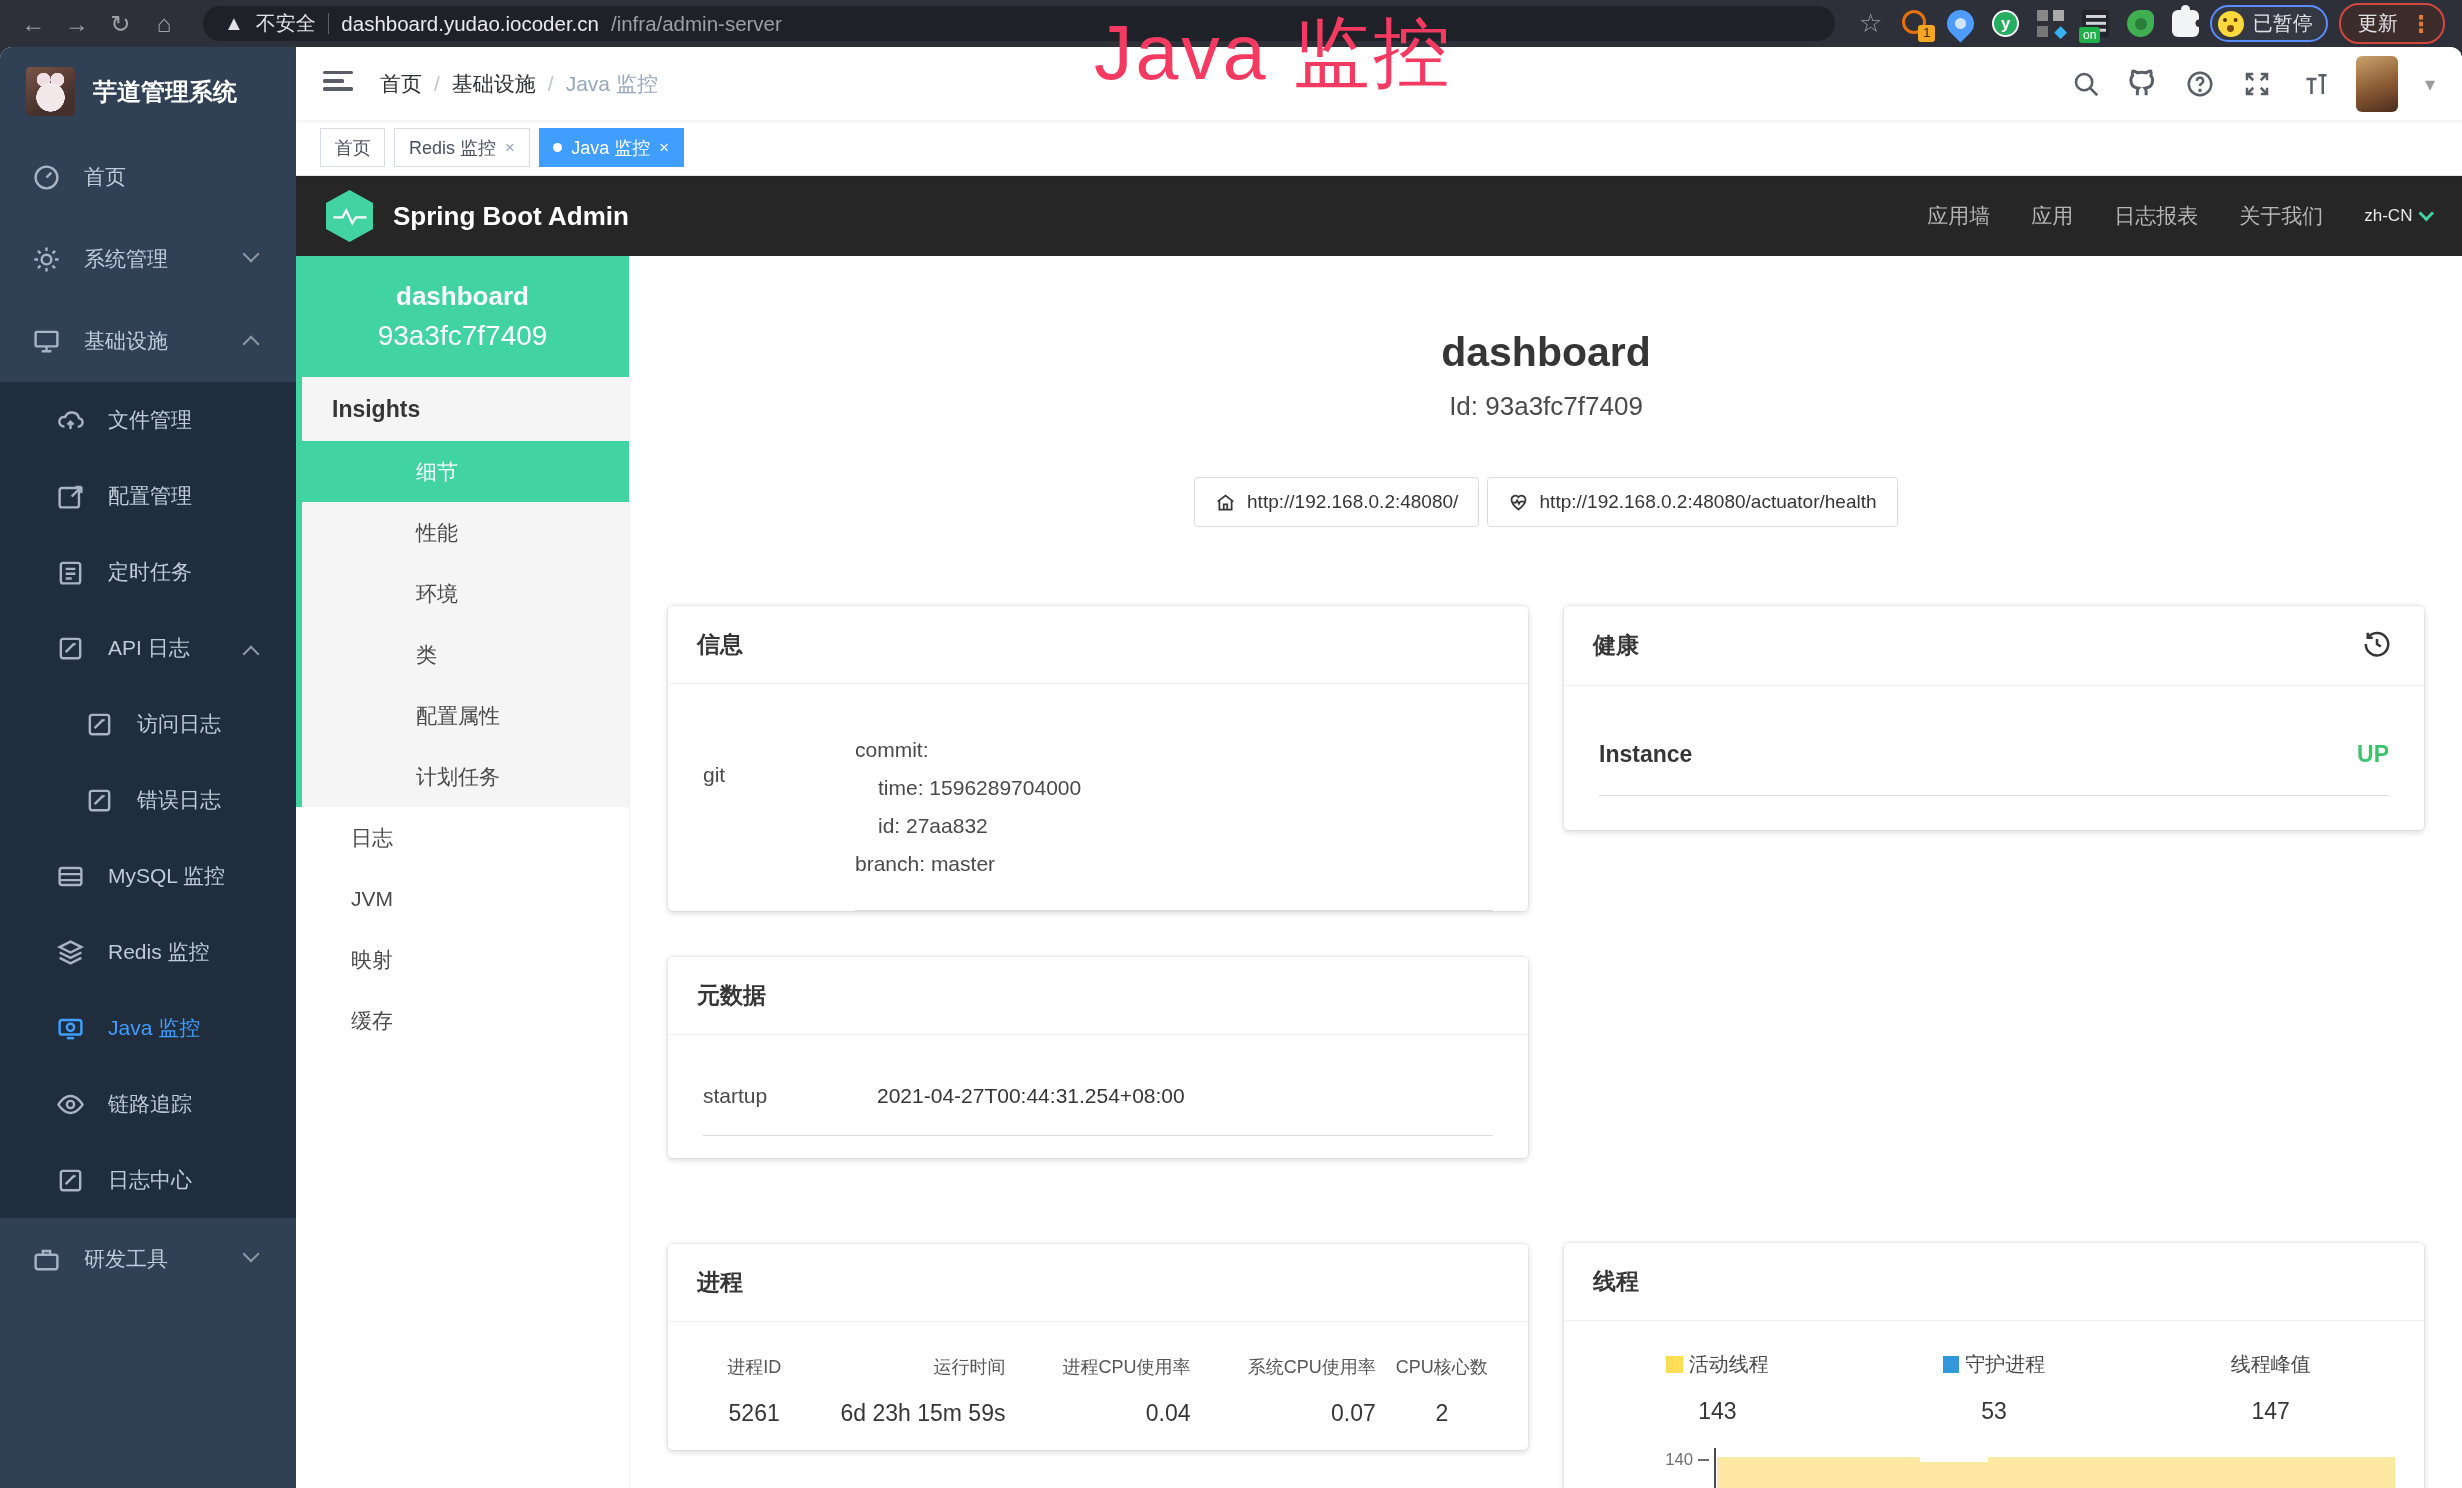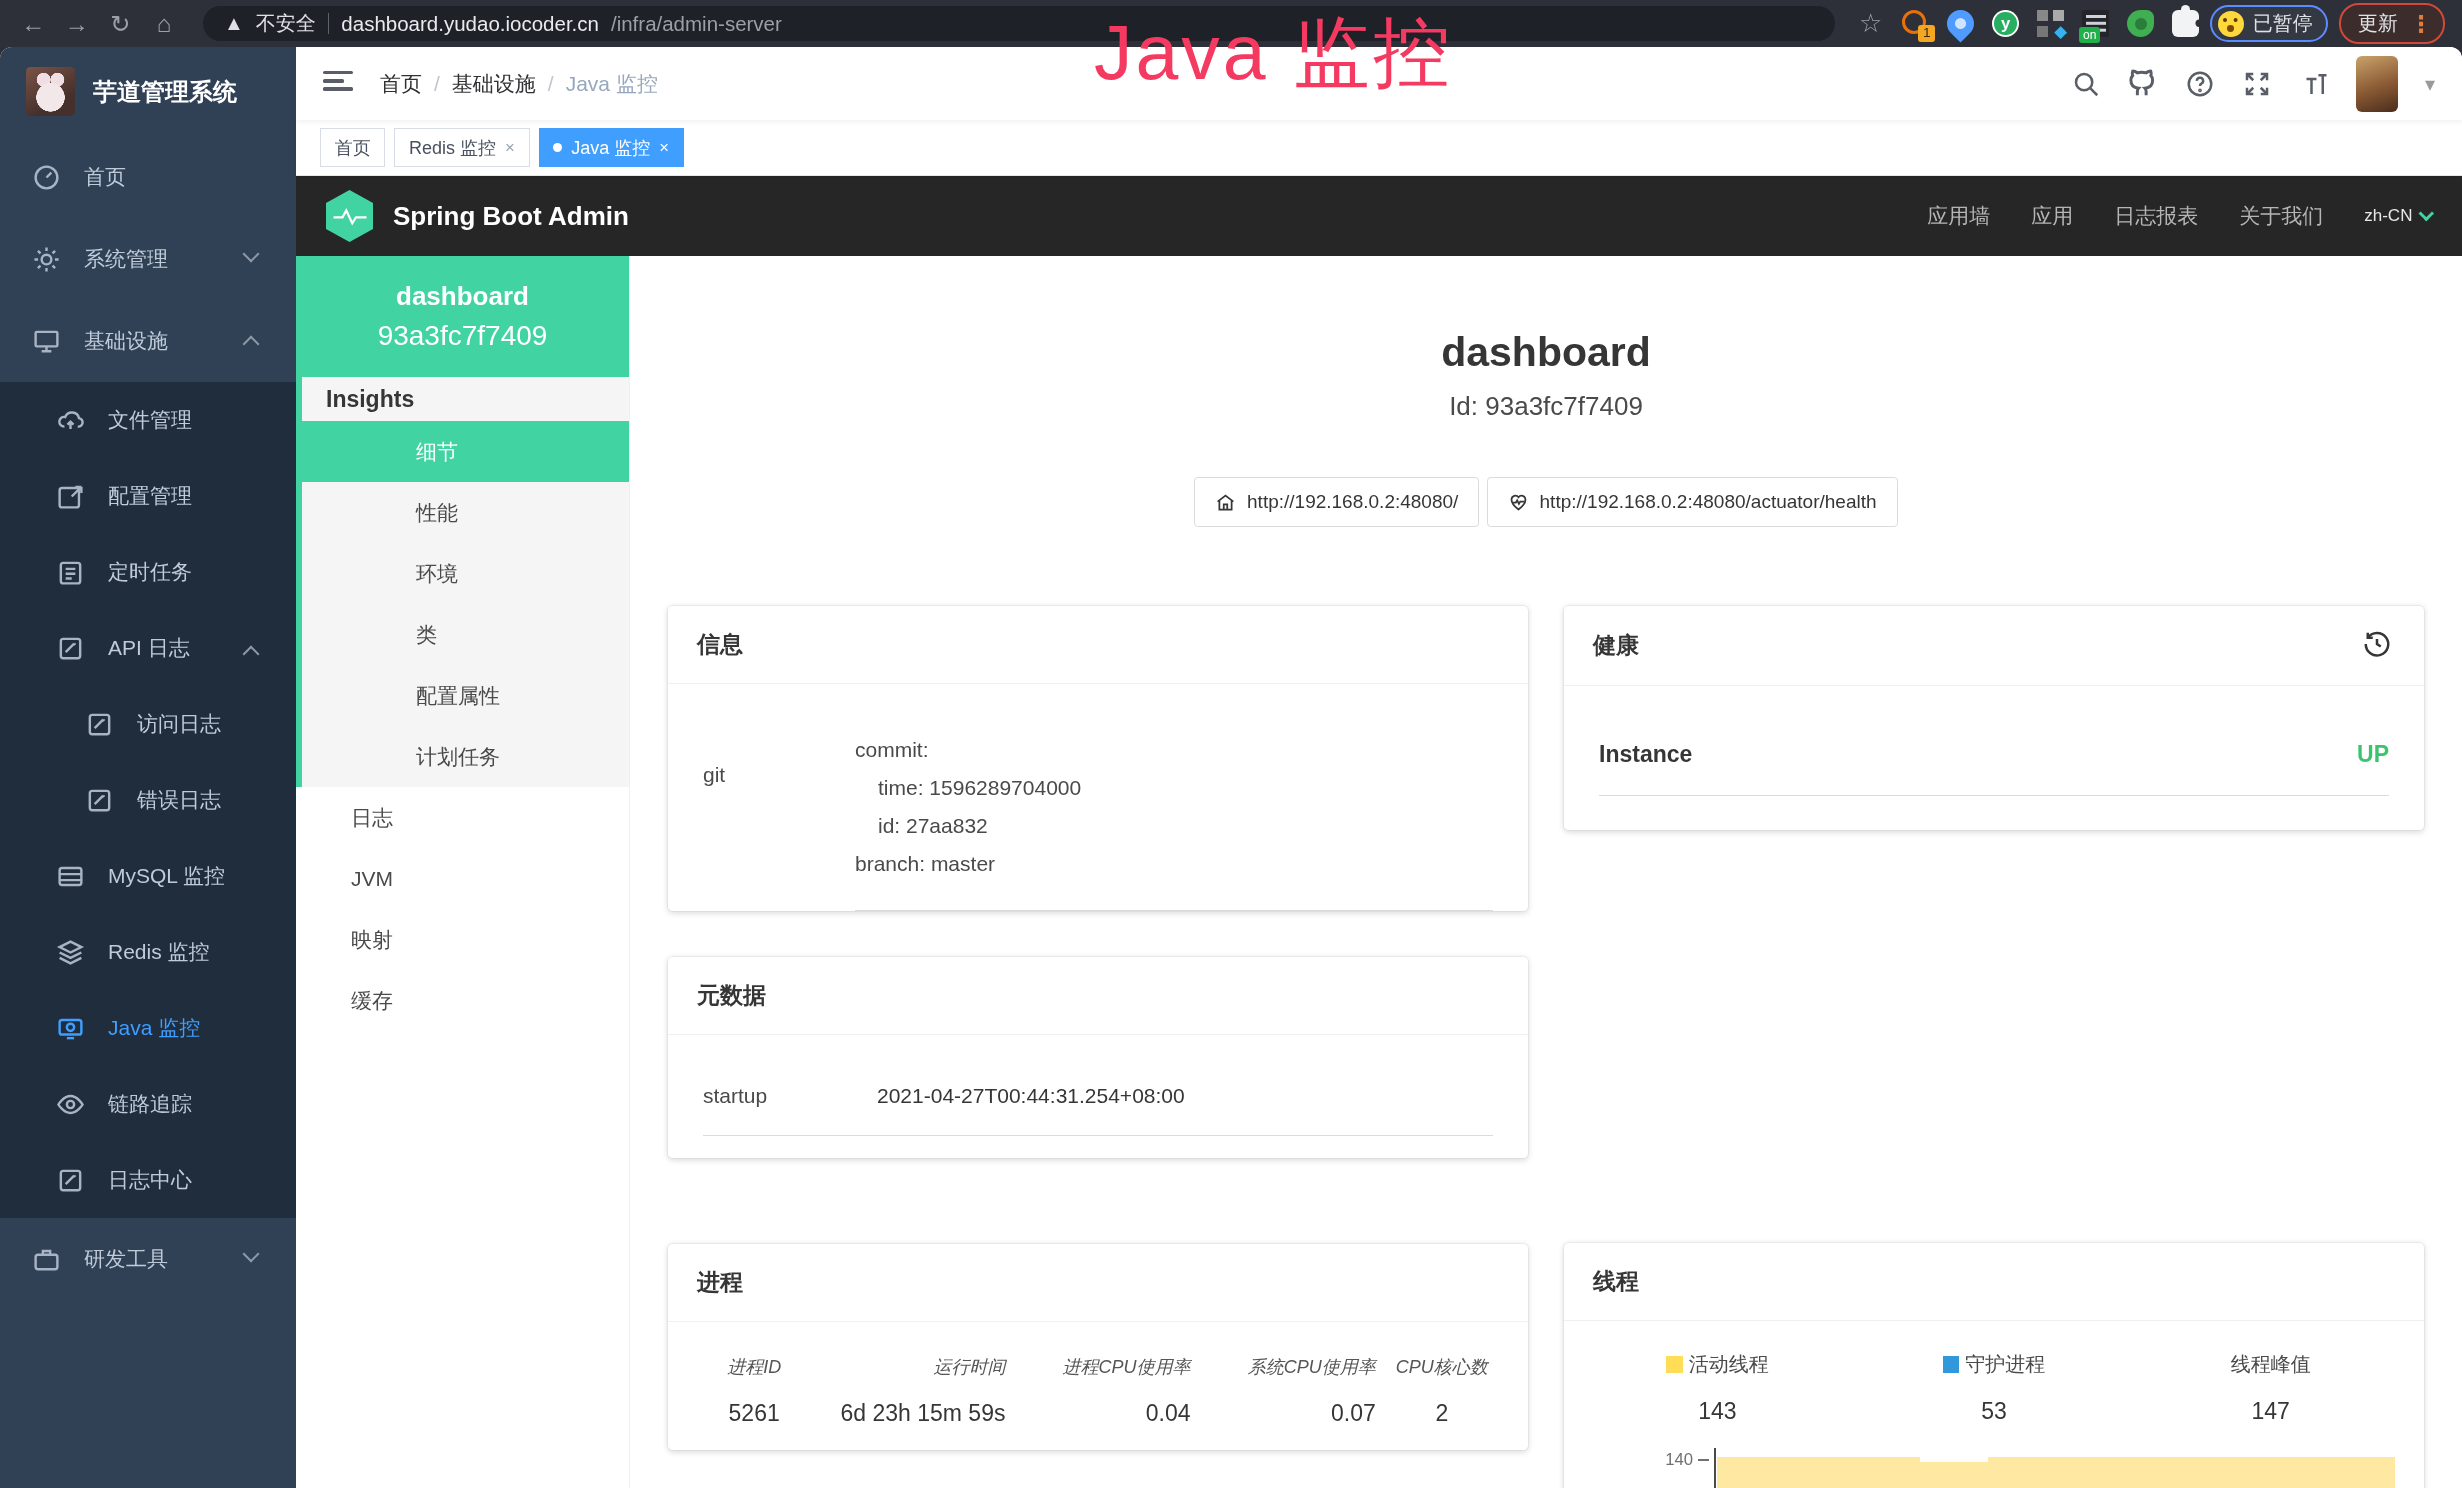"Insights" .sm-group-label { height: 44px -> 64px; padding-left: 24px -> 30px }
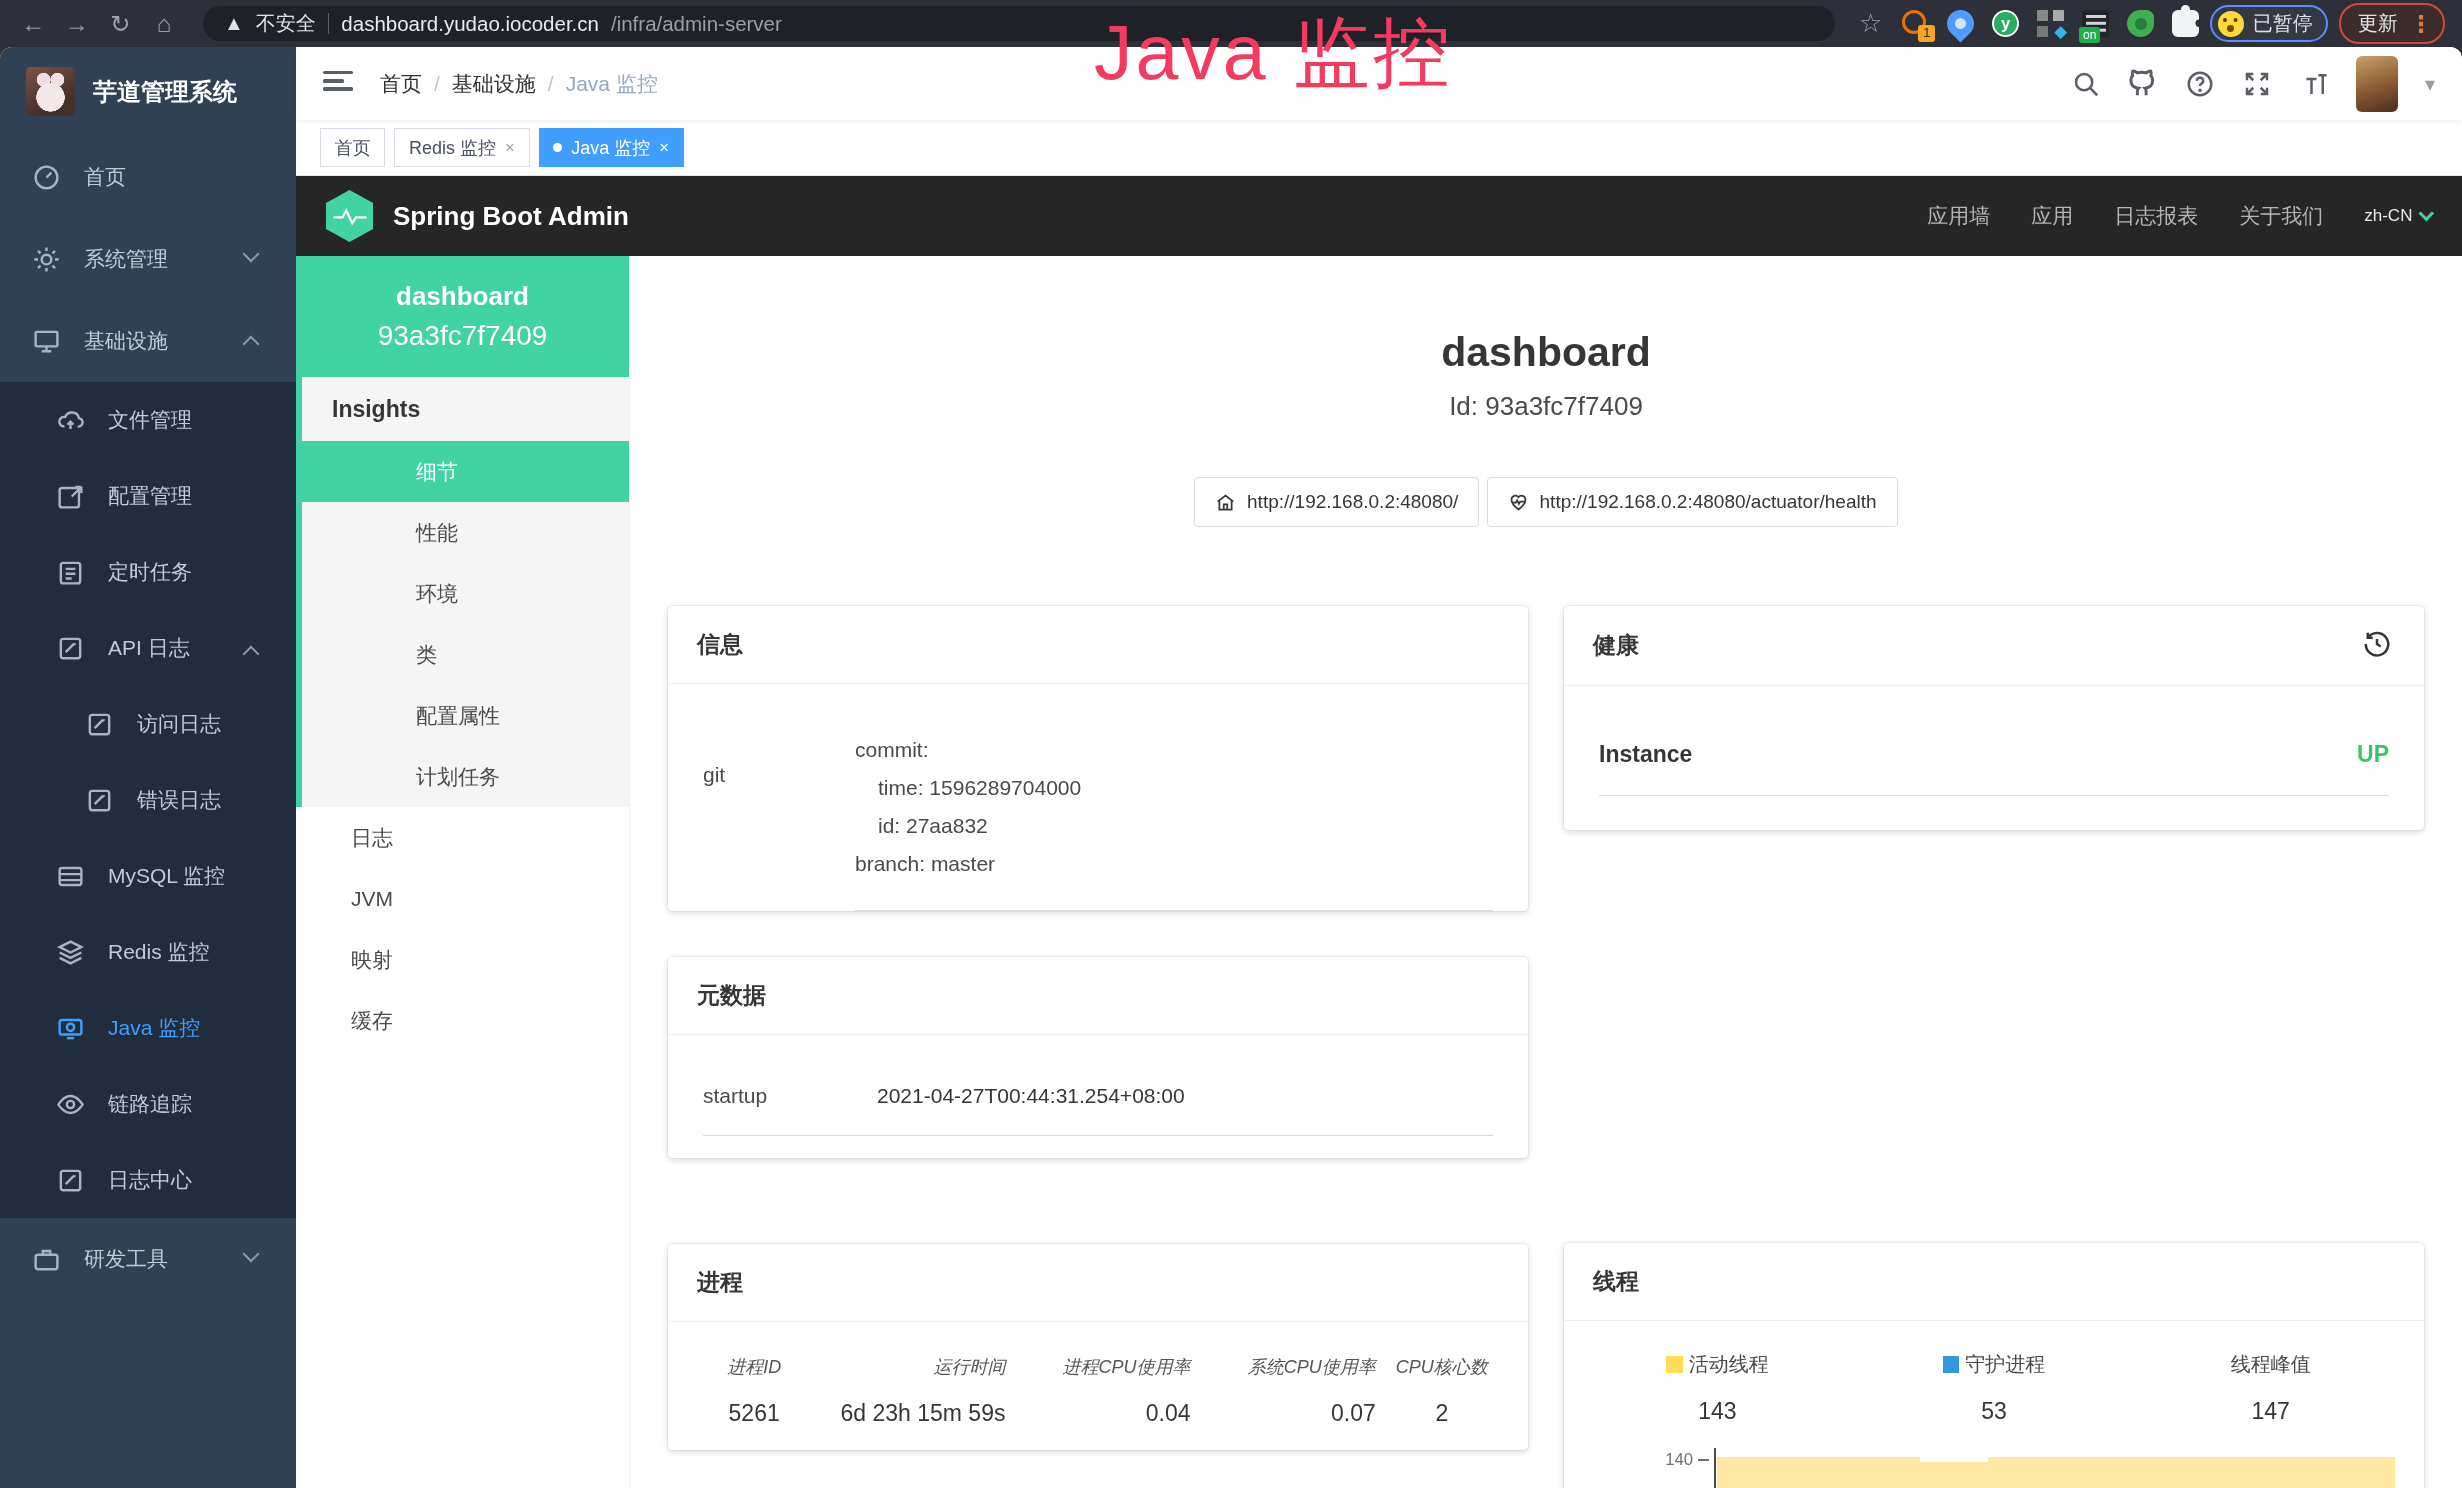"进程ID" .proc-h { font-style: italic -> none }
